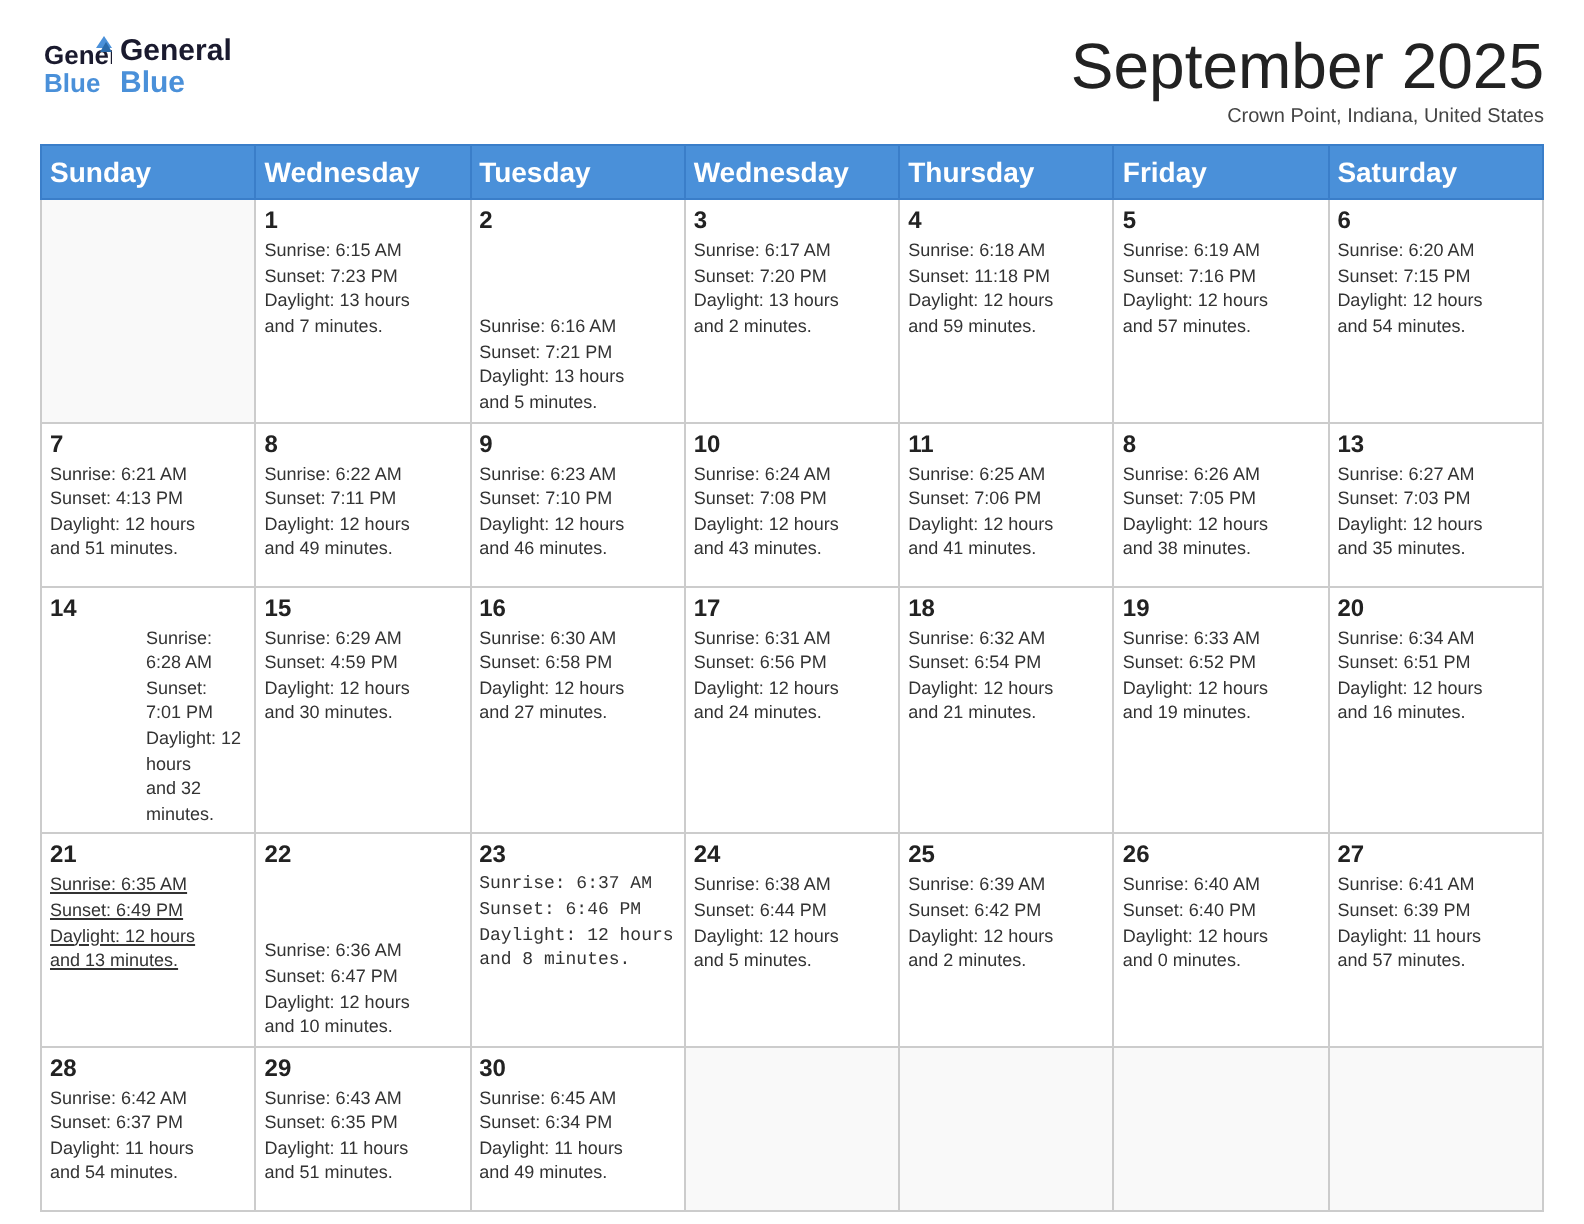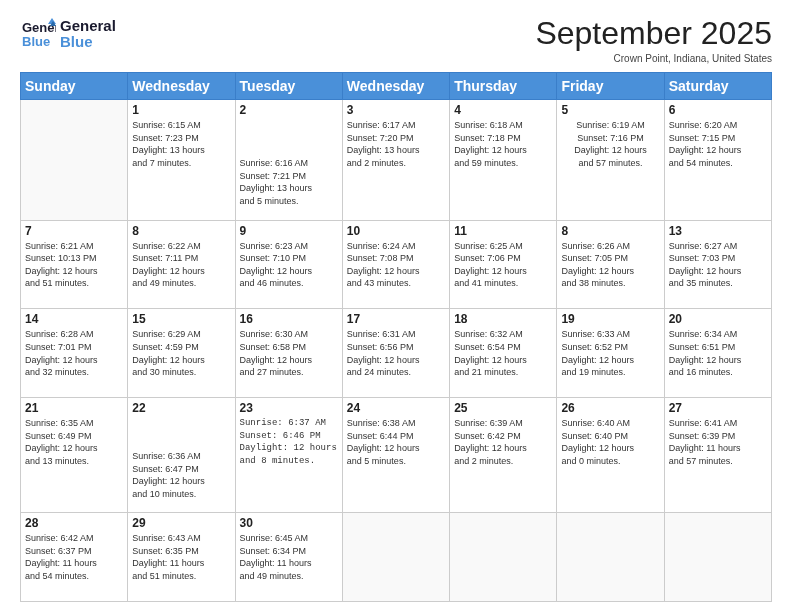"Sunrise: 6:18 AM" div.day-info { text: 7:18 -> 11:18 }
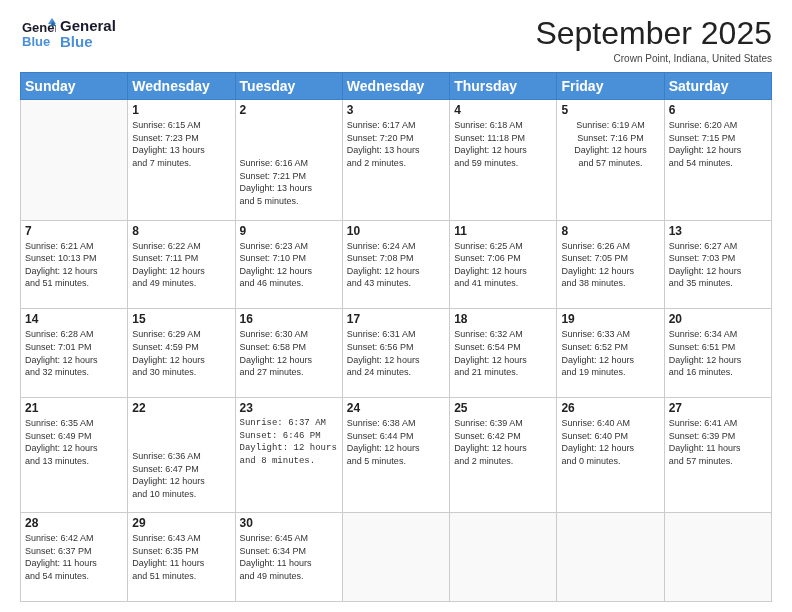"Sunrise: 6:19 AM" div.day-info { text-align: center -> none }
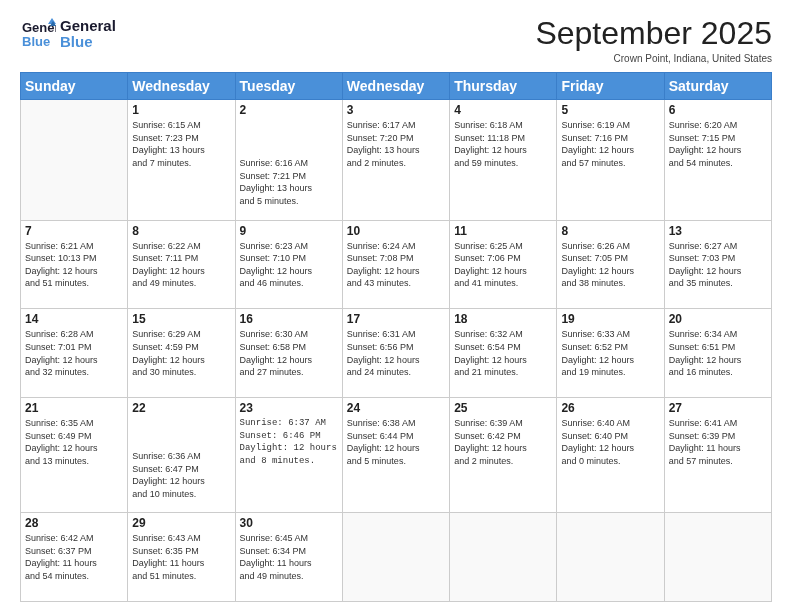"Sunrise: 6:21 AM" div.day-info { text: 10:13 -> 4:13 }
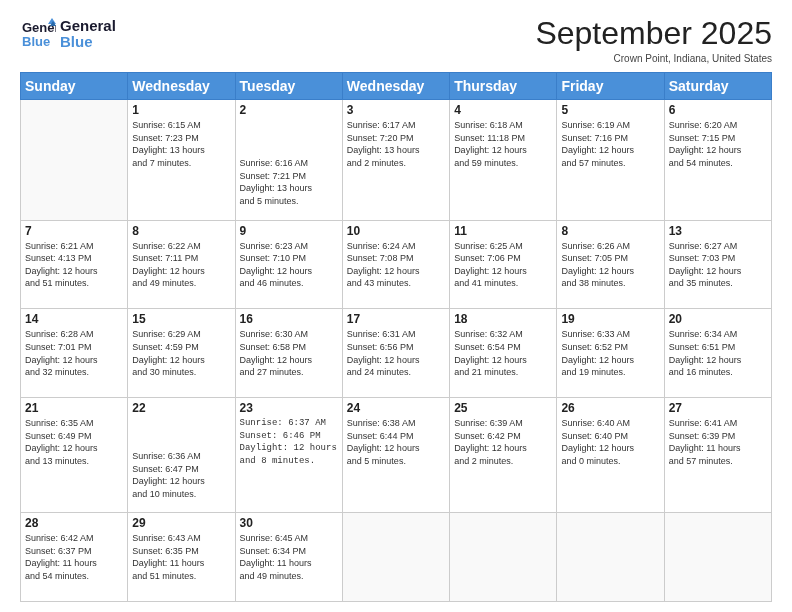"Sunrise: 6:28 AM" div.day-info { margin-left: none -> 48px }
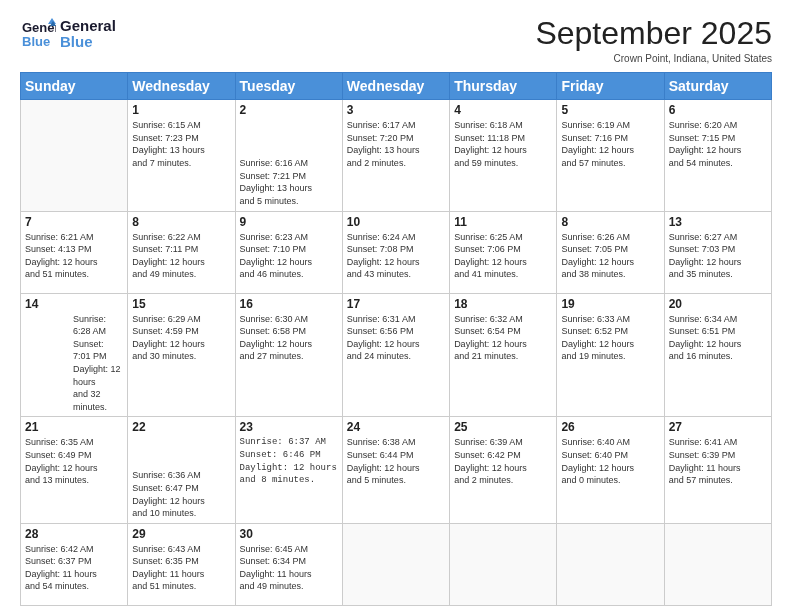"Sunrise: 6:35 AM" div.day-info { text-decoration: none -> underline }
